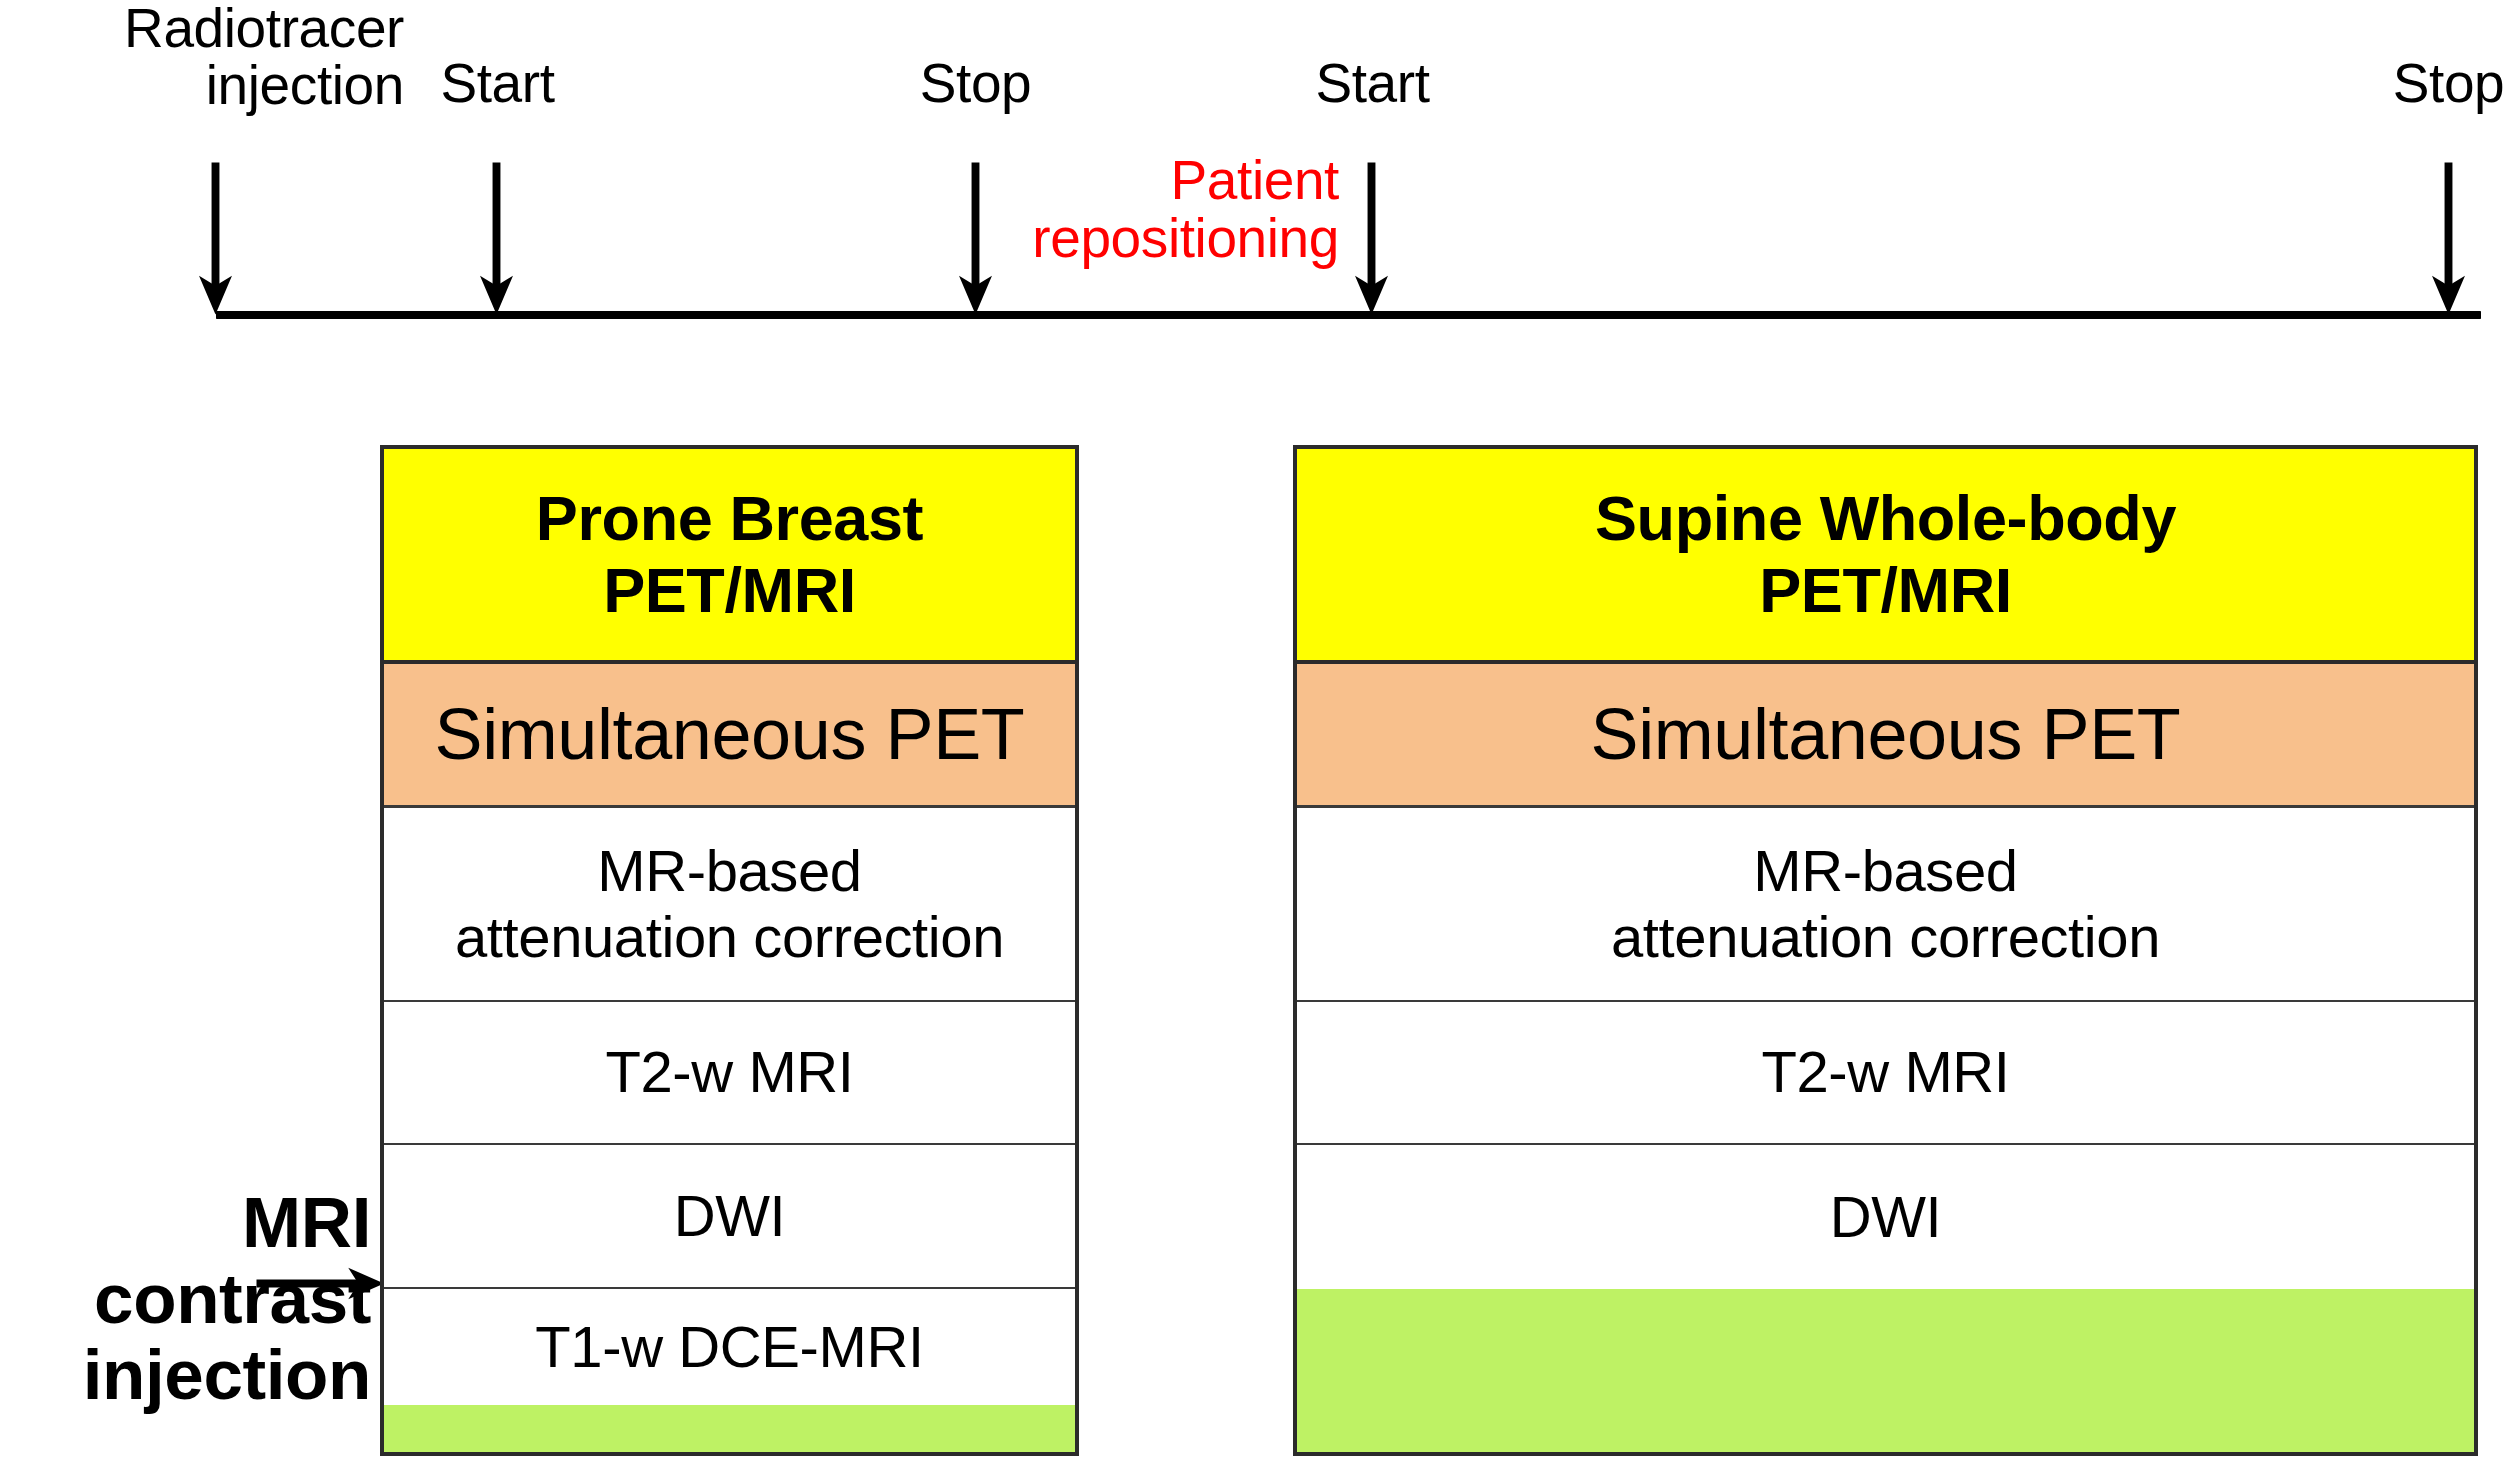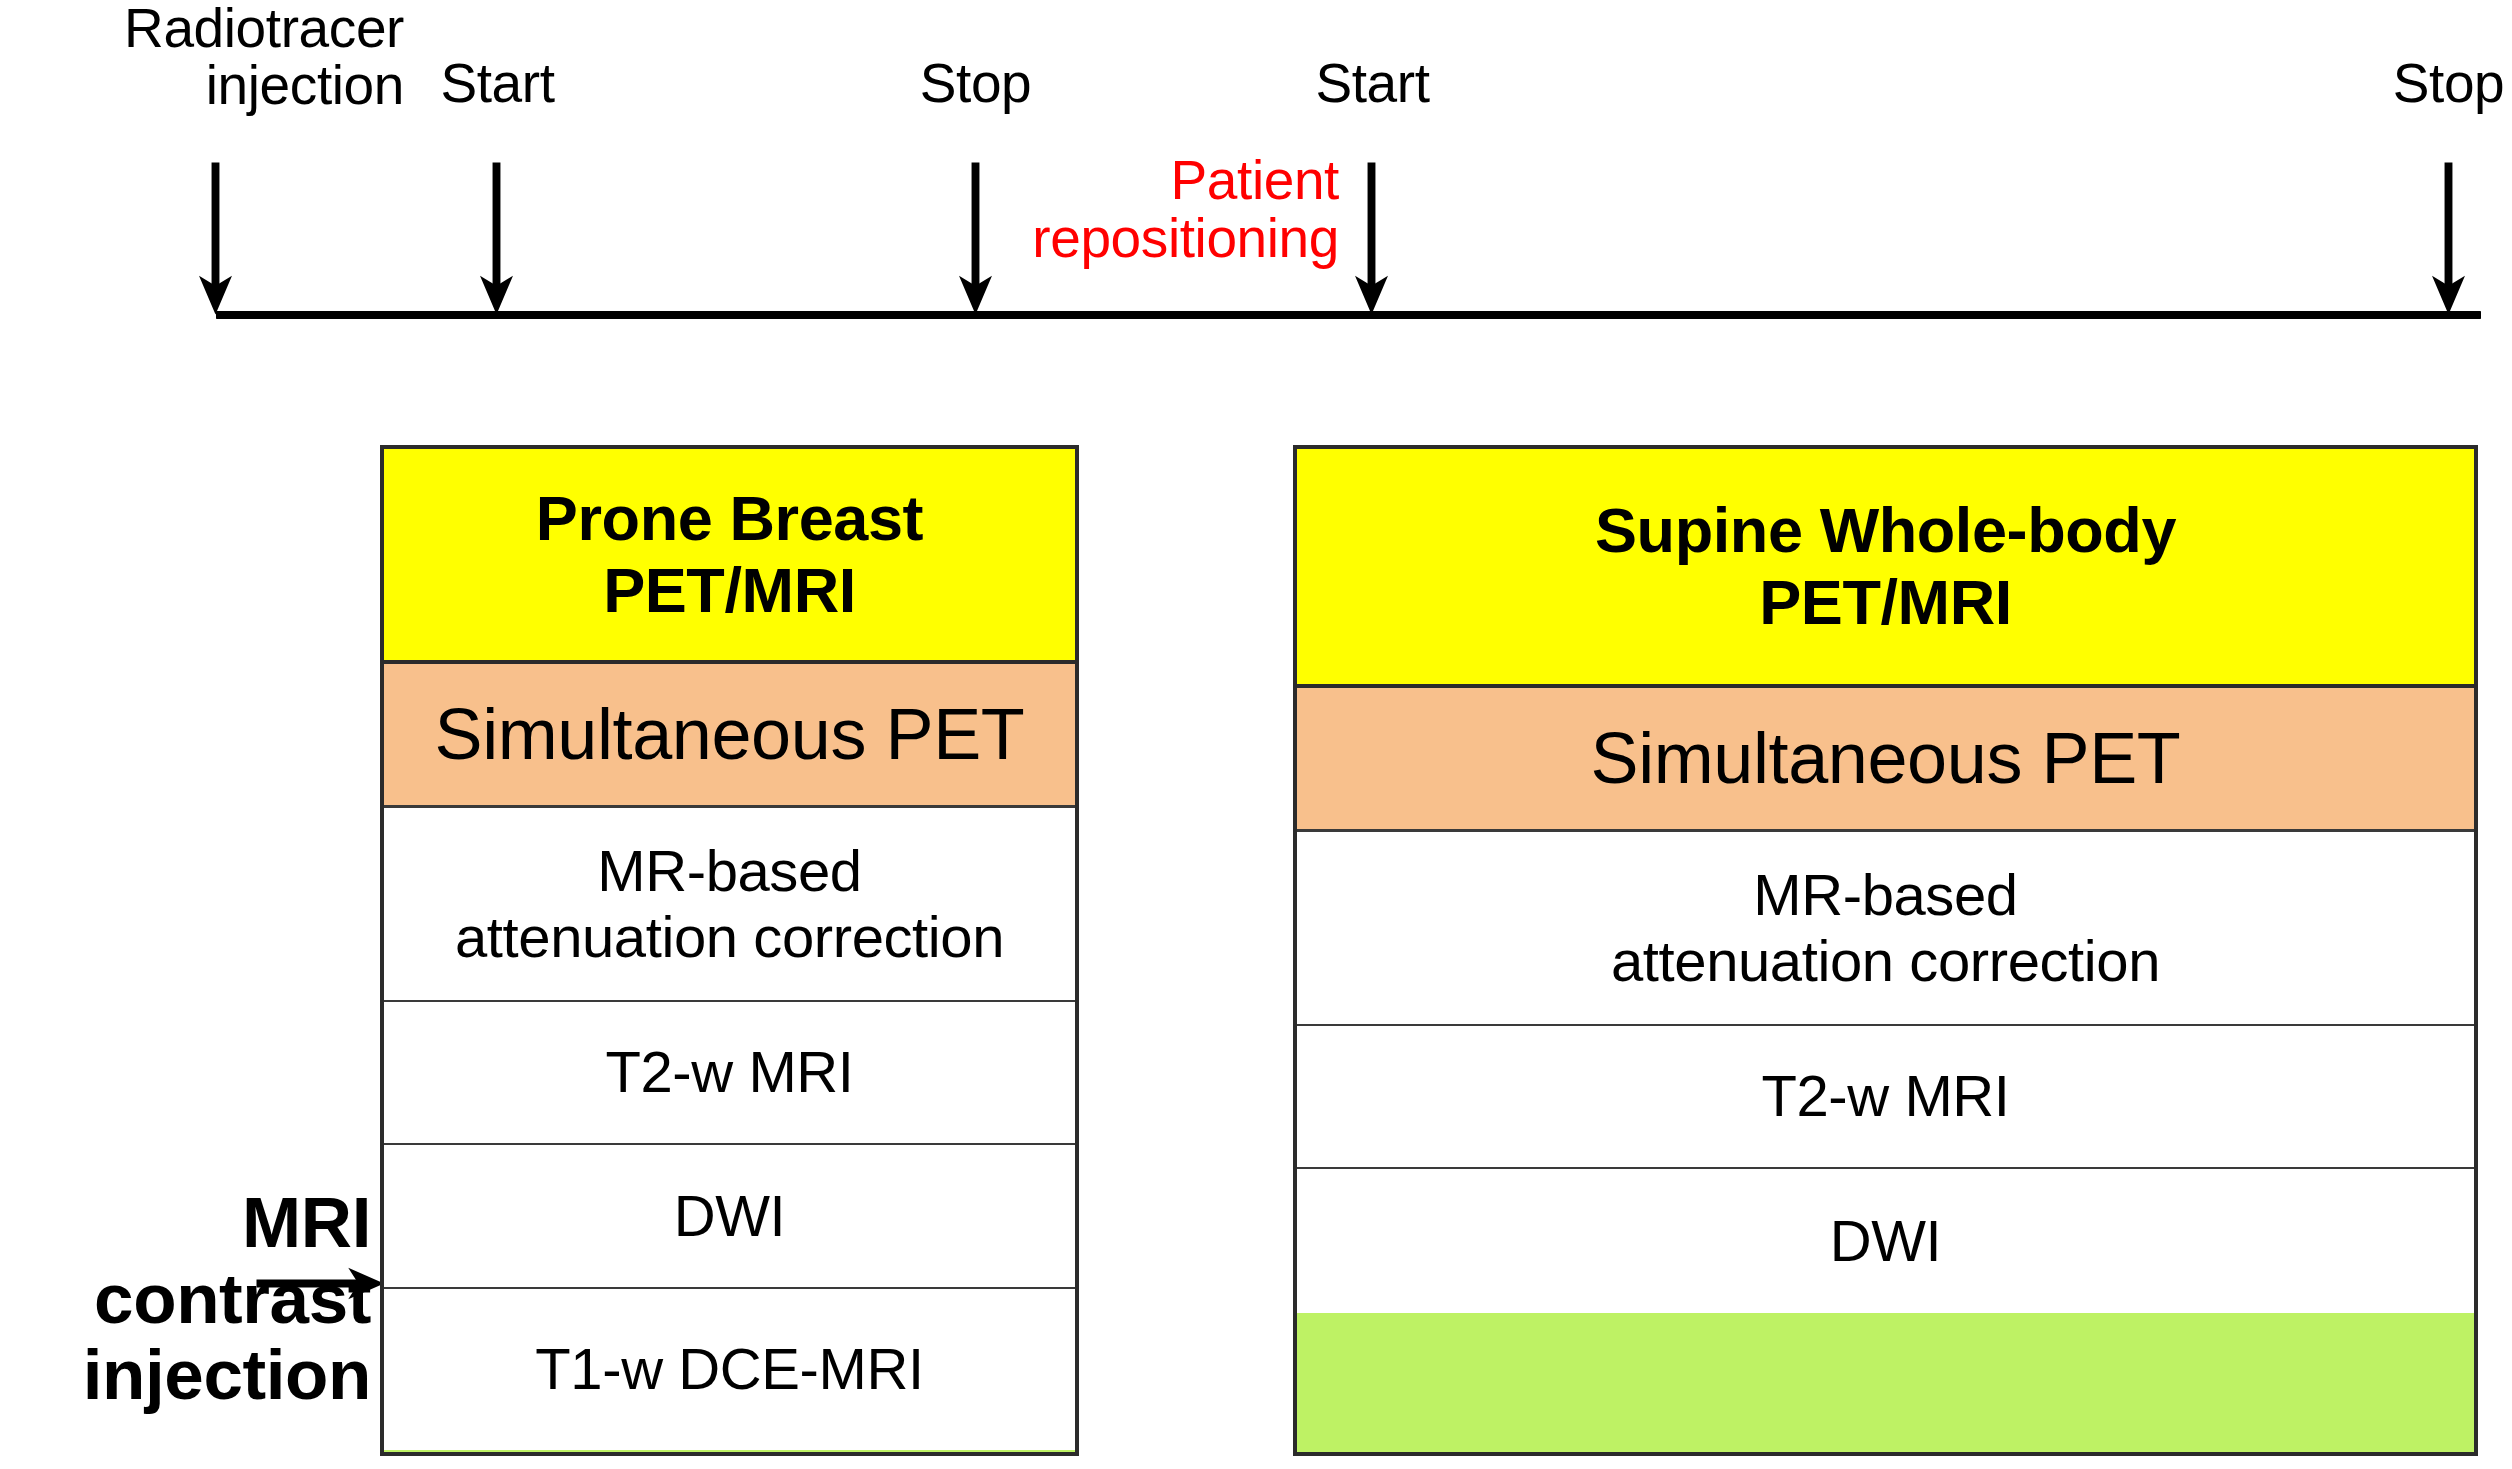"Supine Whole-body" div.proto-row { height: 239px -> 215px }
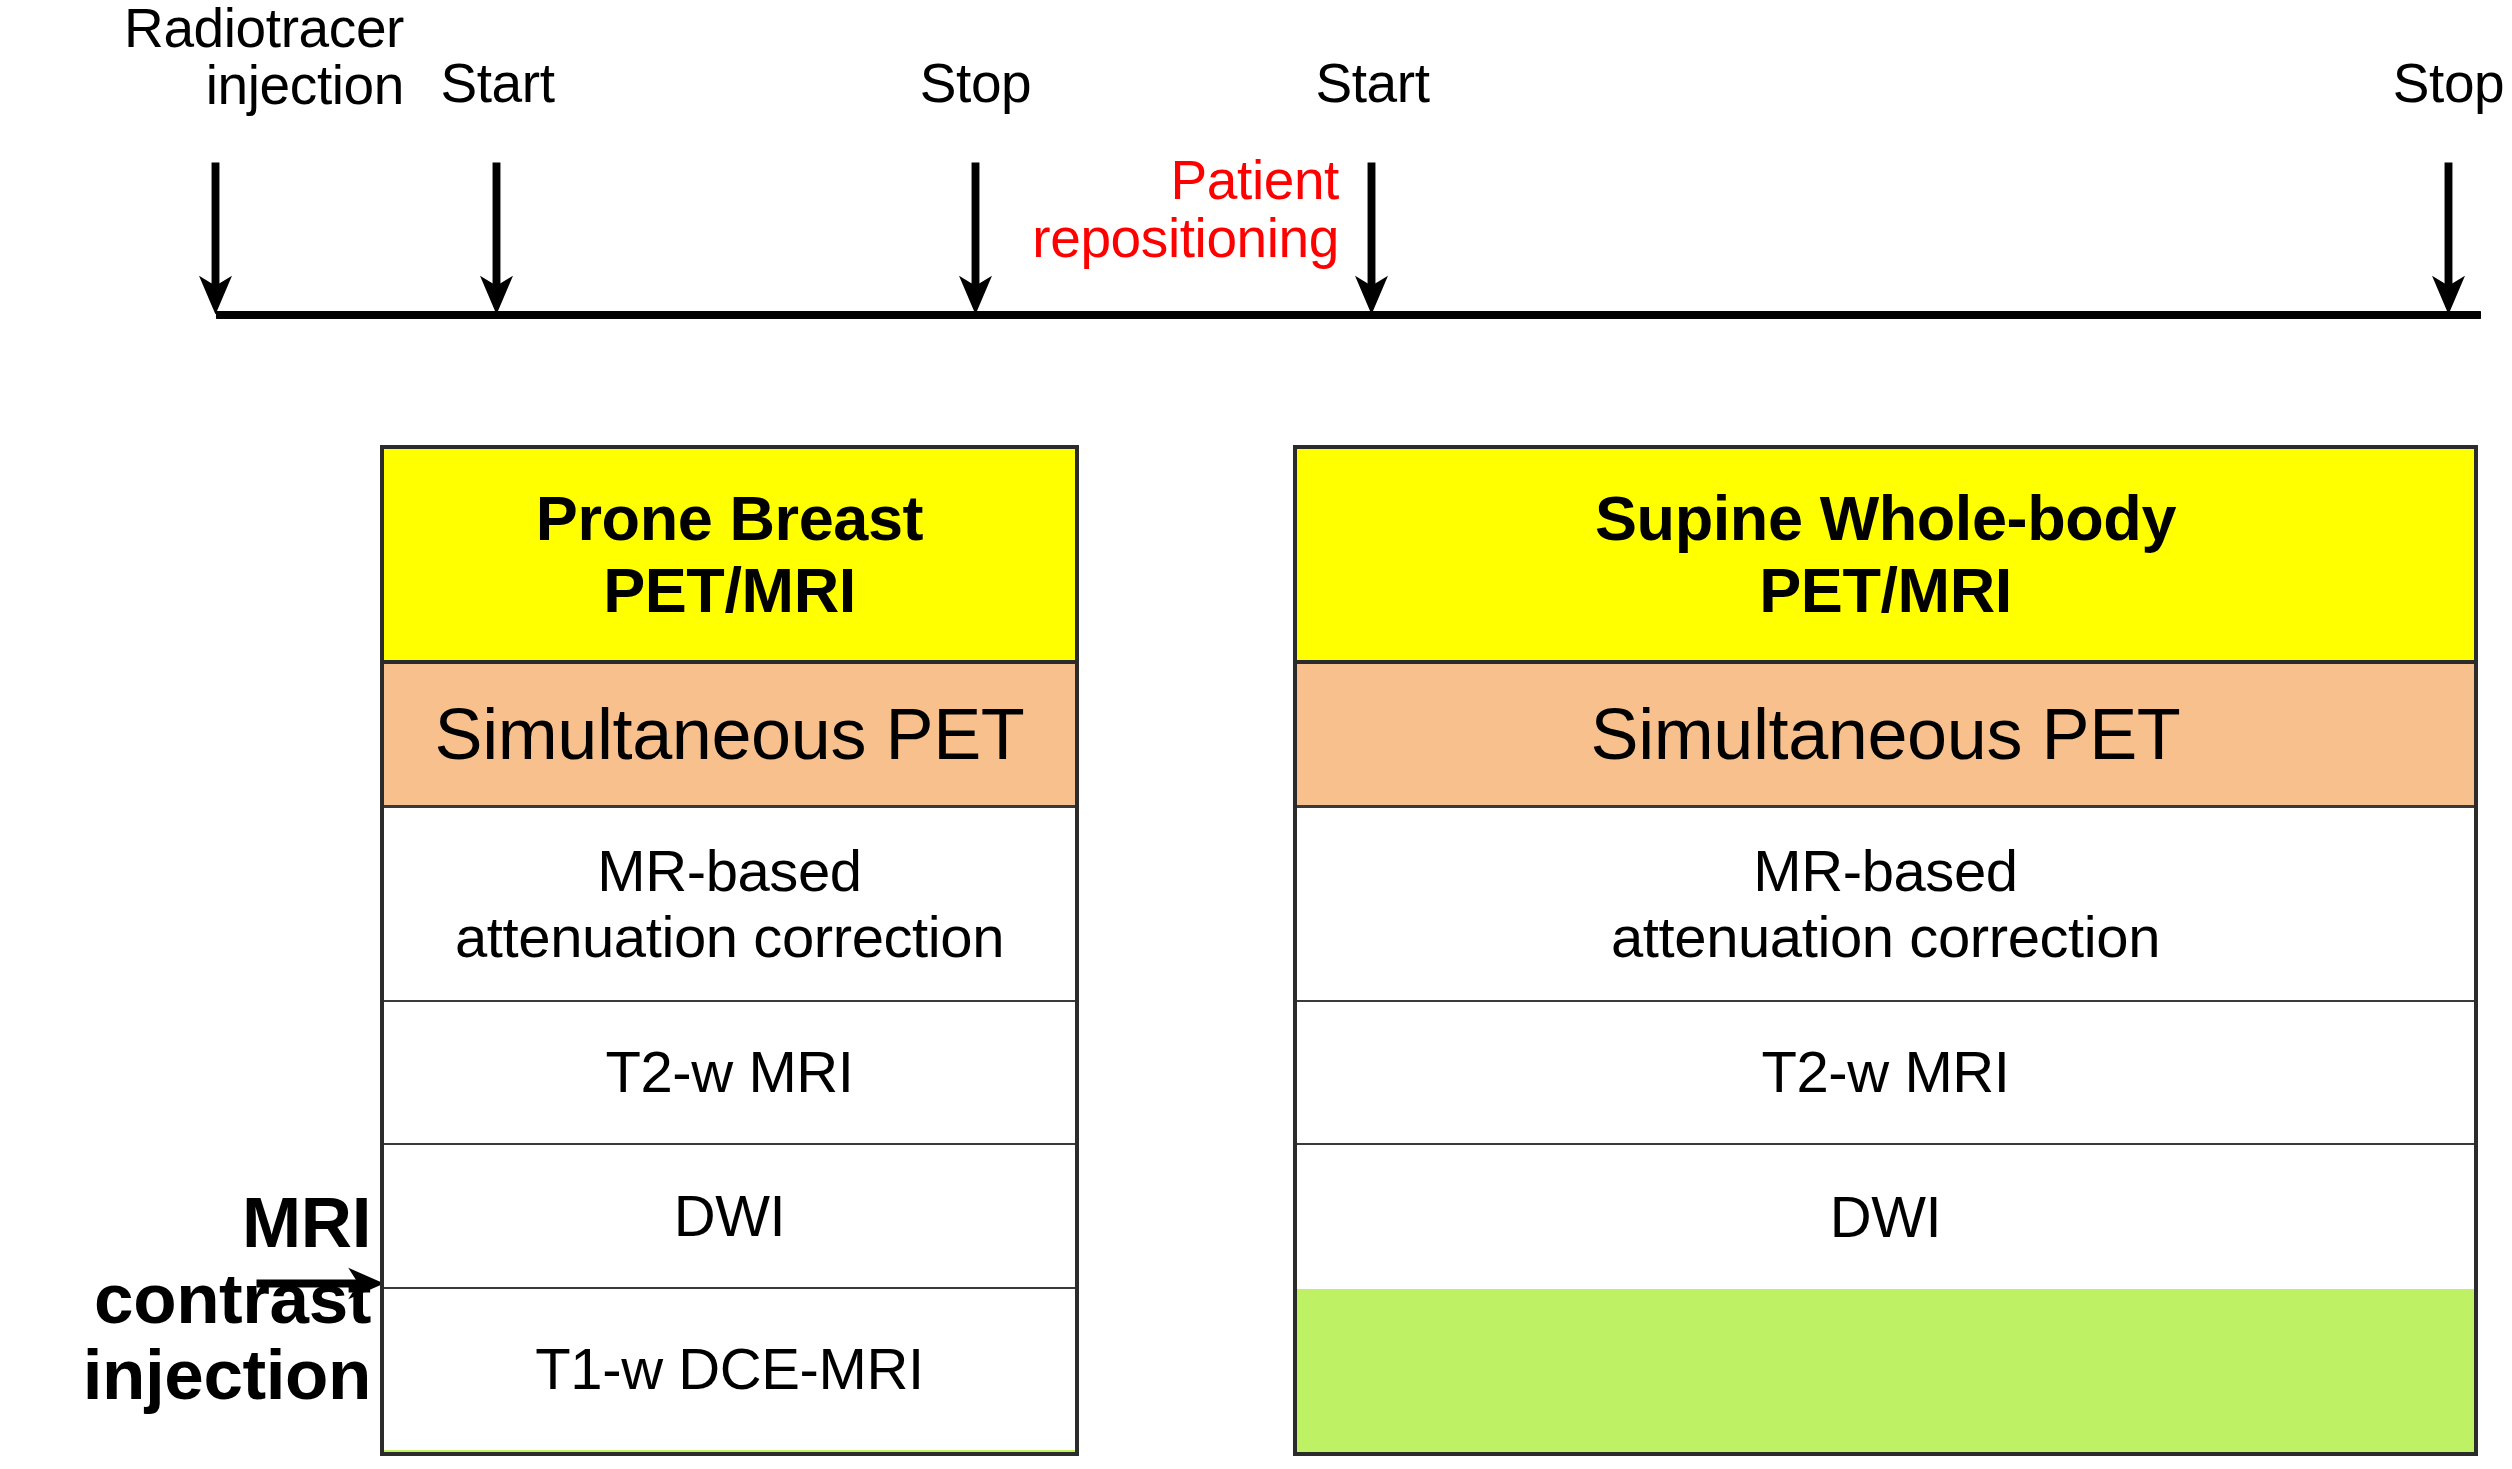"T1-w DCE-MRI" div.proto-row { height: 161px -> 116px }
